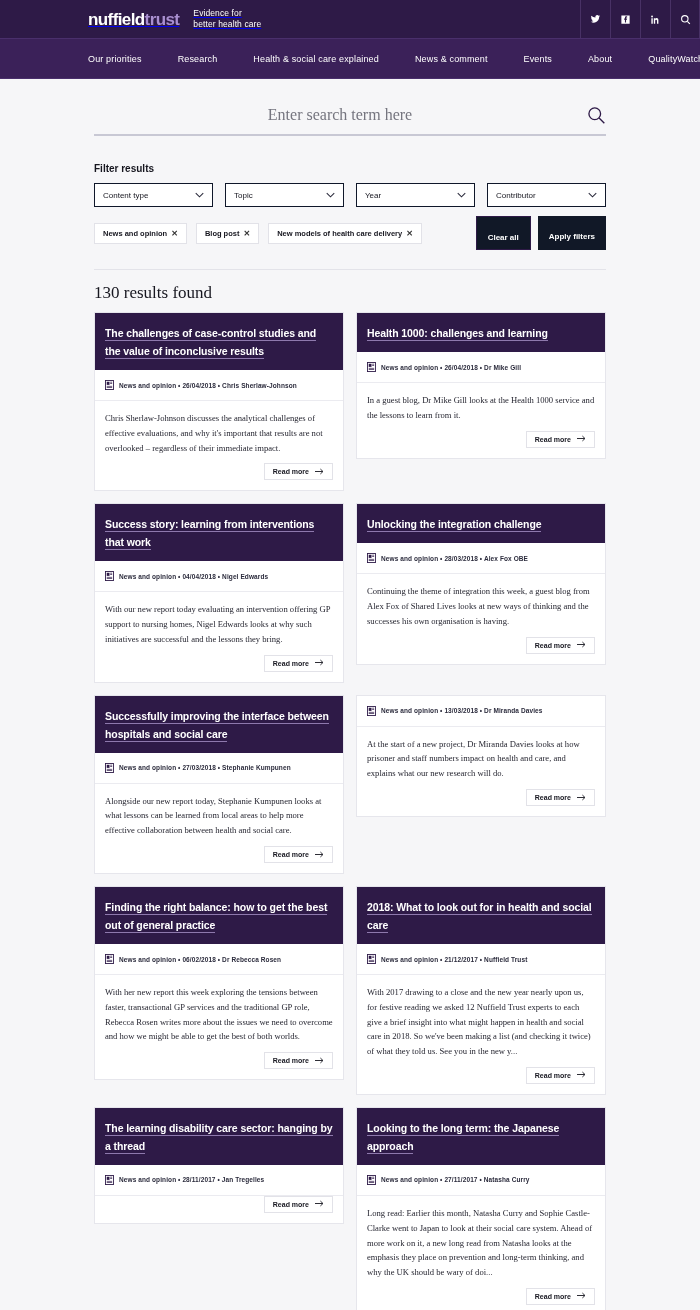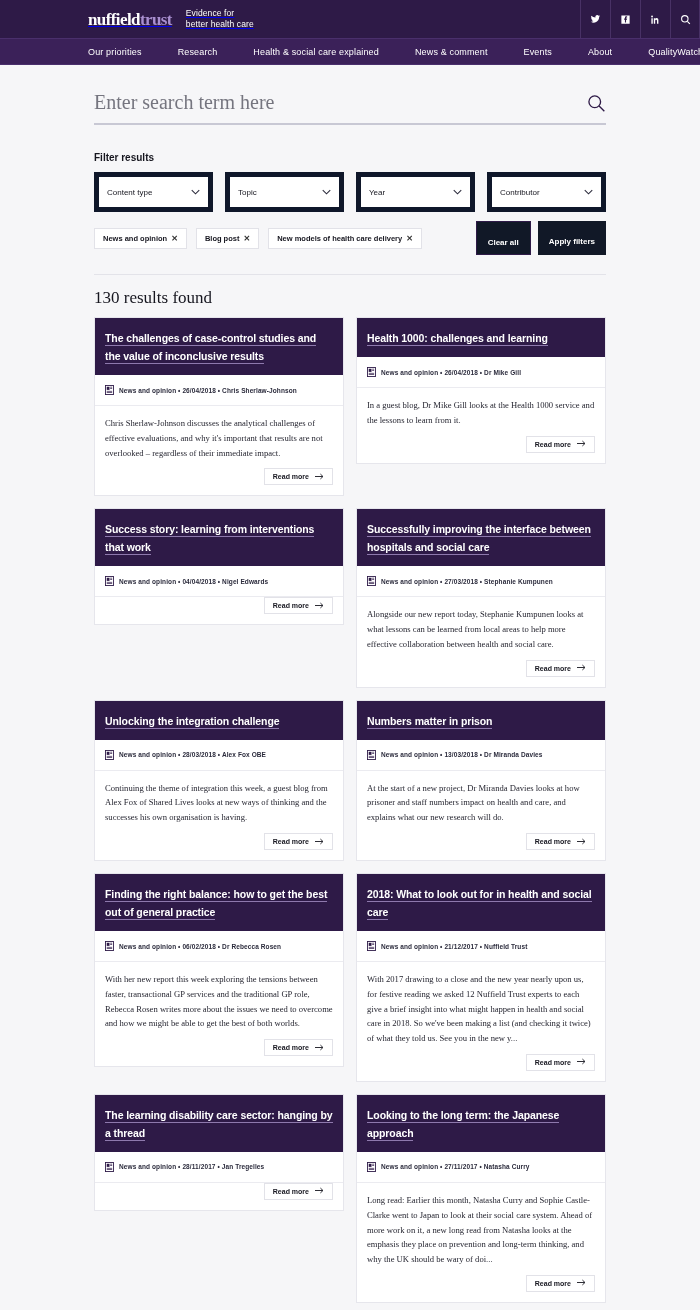"nuffieldtrust" .logo-word { font-family: Liberation Serif, serif -> Liberation Sans, sans-serif }
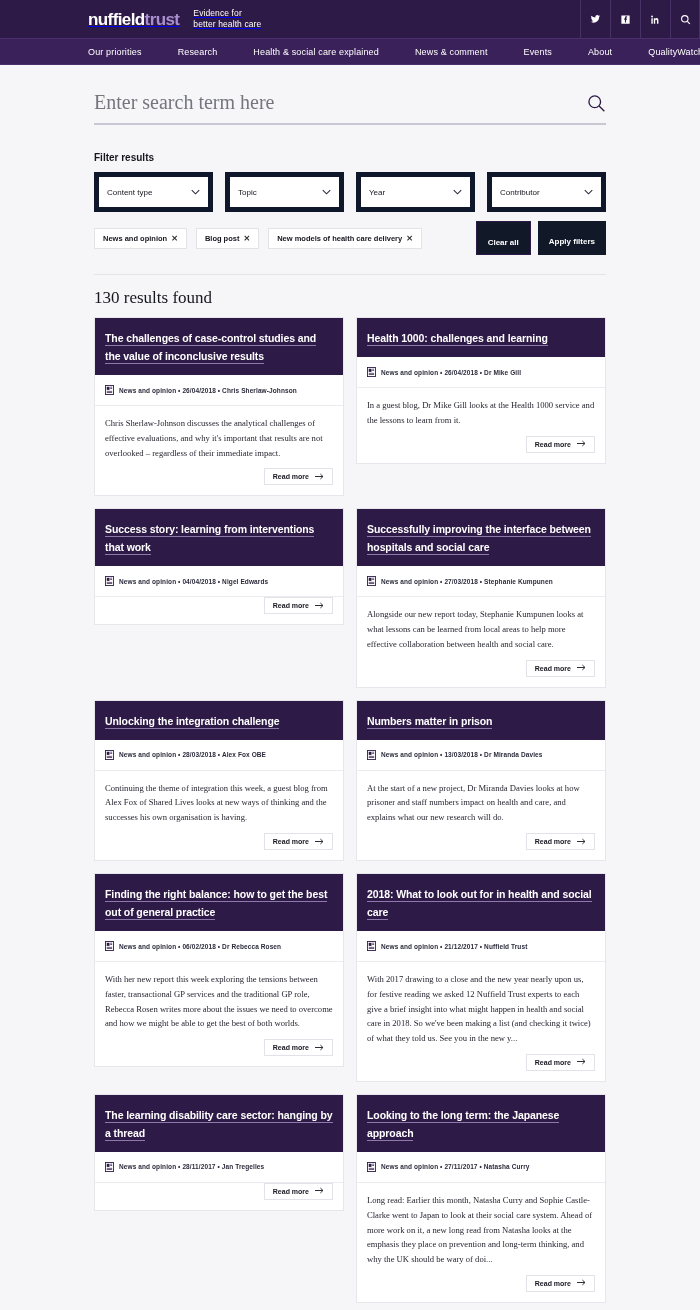"Our priorities" .mainnav { height: 27px -> 41px }
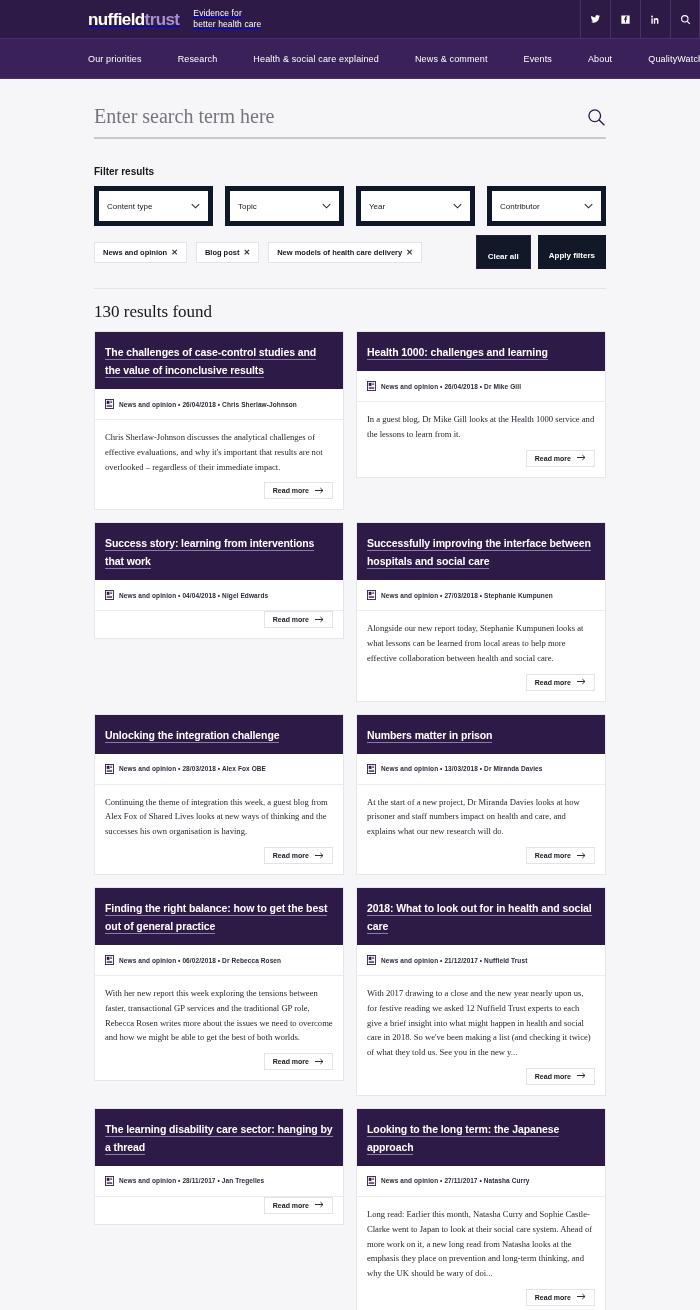"Enter search term here" .search-input { font-size: 20px -> 16px; text-align: none -> center }
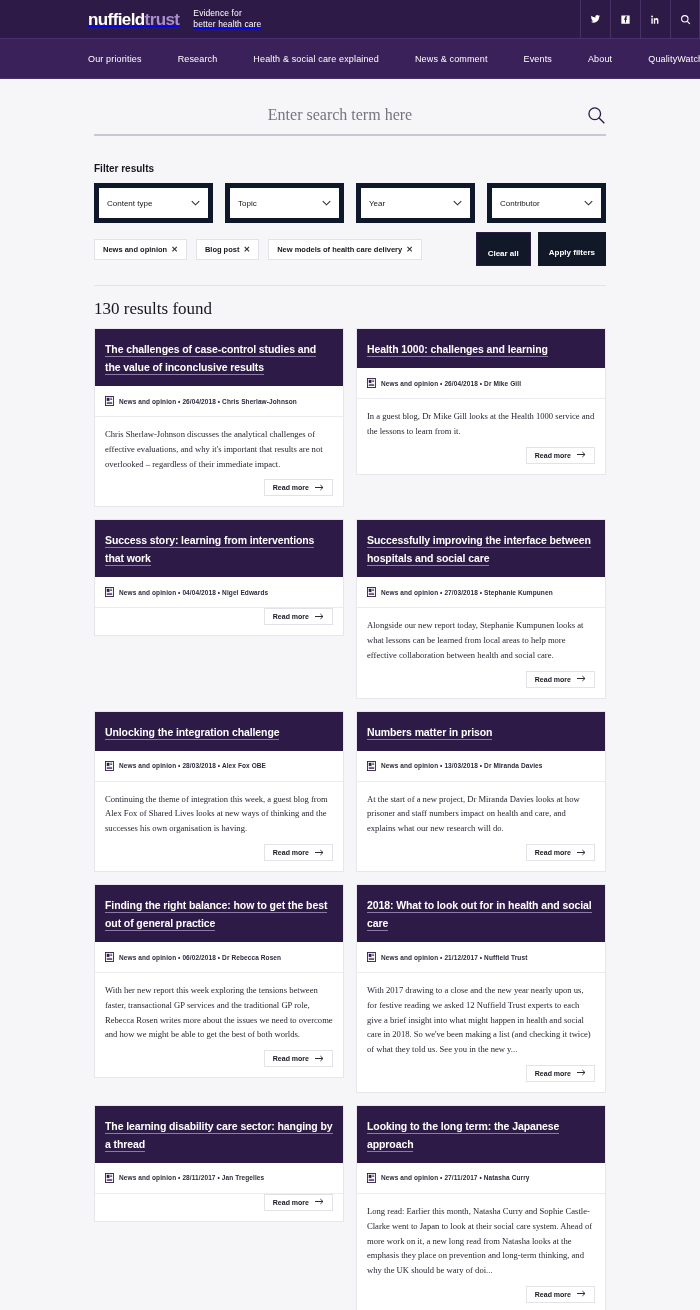"Content type" .select { border: 5px solid #0f172a -> 1px solid #0f172a; height: 40px -> 24px }
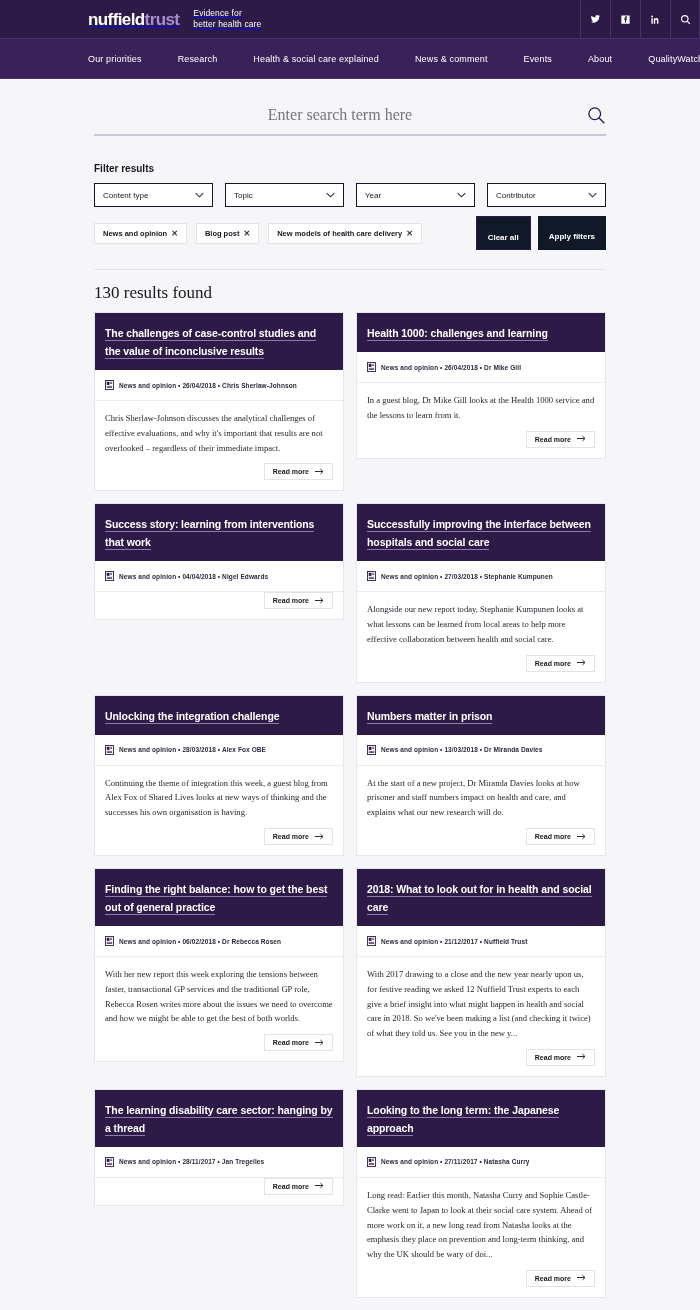"With our new report today" div.card-body { html: none -> <div>With our new report today evaluating an intervention offering GP support to nursing homes, Nigel Edwards looks at why such initiatives are successful and the lessons they bring.</div> }
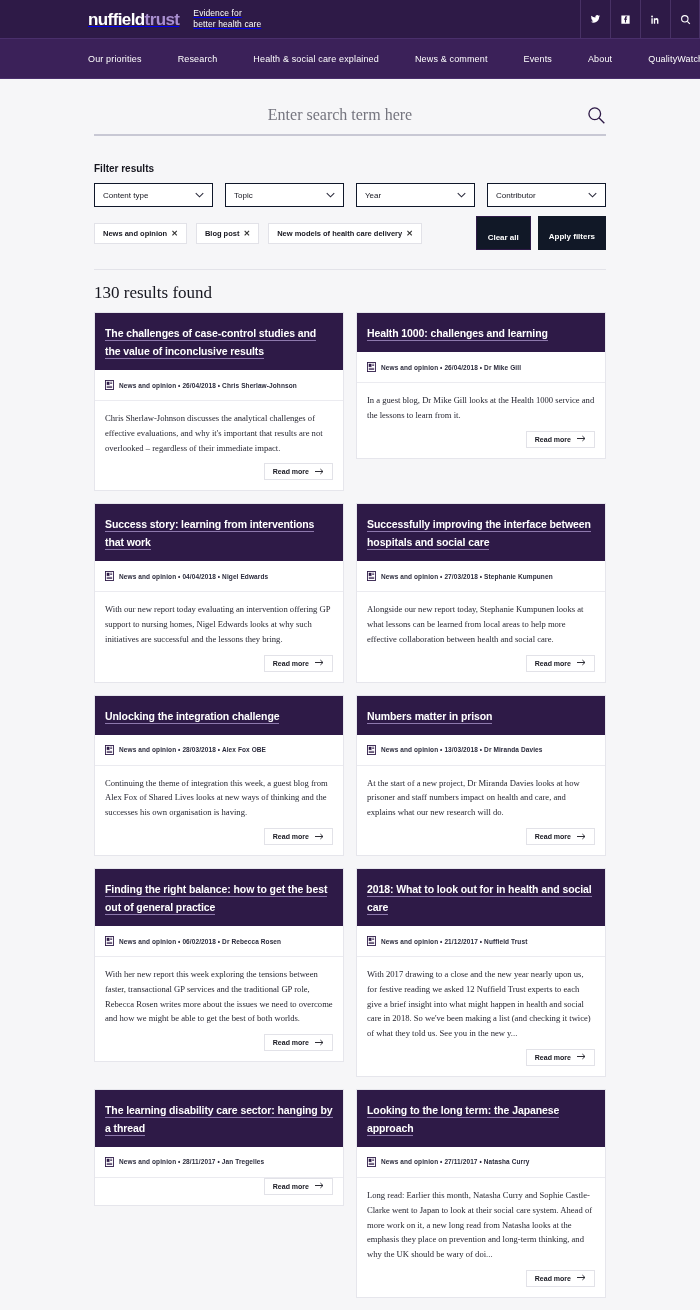"Successfully improving the interface" div.card { order: before "Unlocking the integration challenge" -> after "Unlocking the integration challenge" }
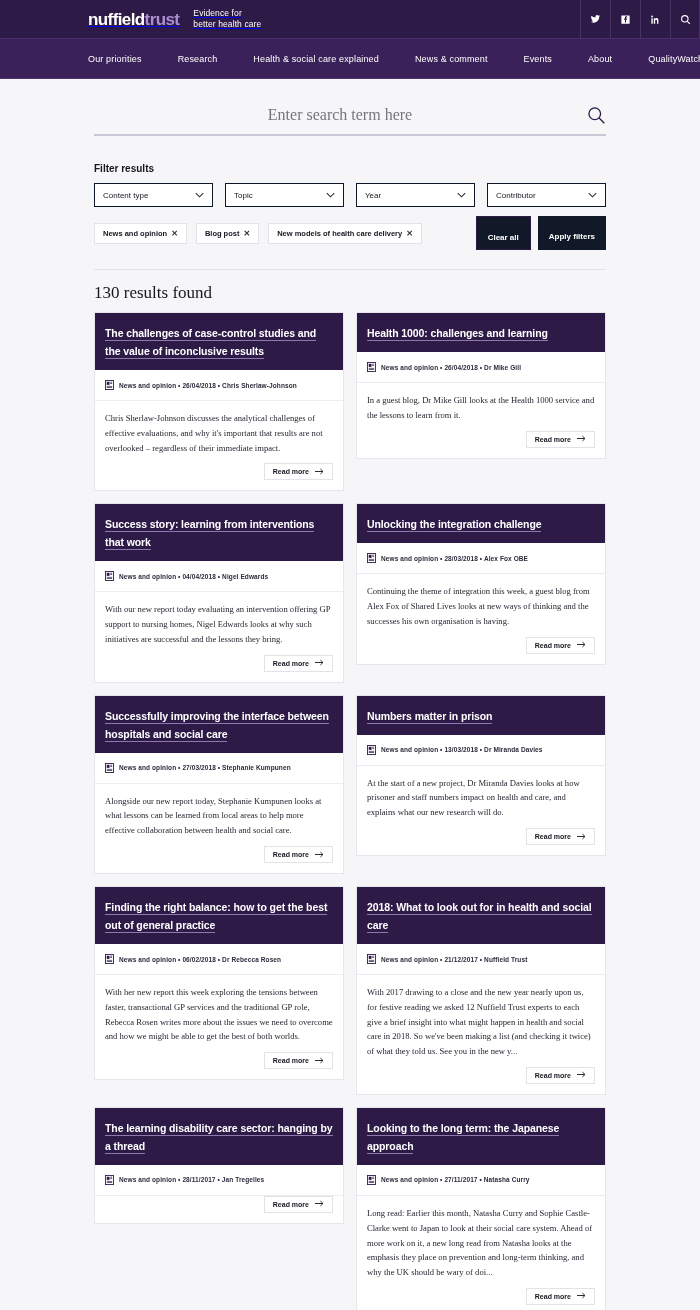"Numbers matter in prison" div.card-head { html: <div><a>Numbers matter in prison</a></div> -> none }
